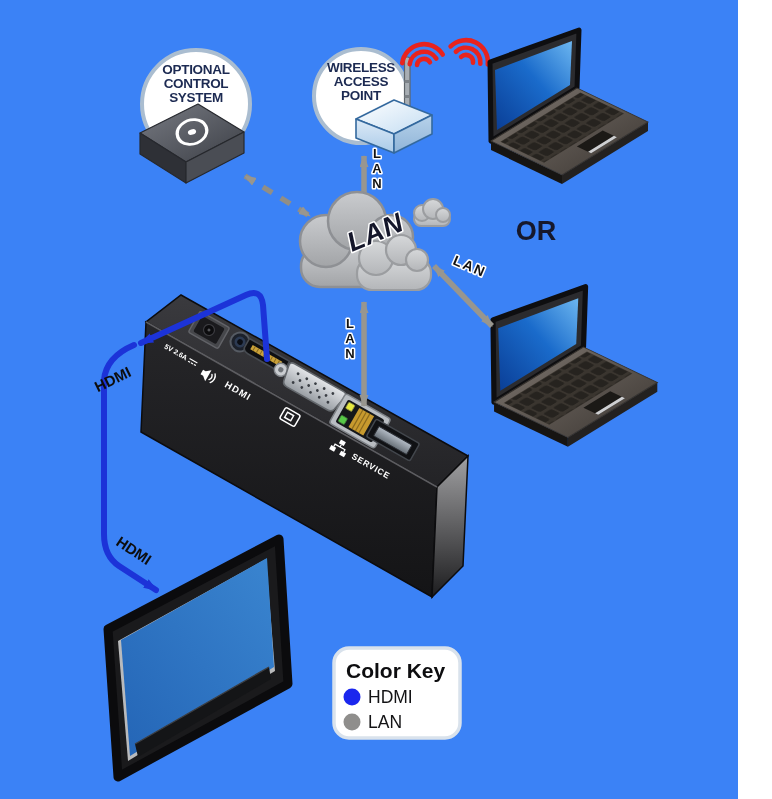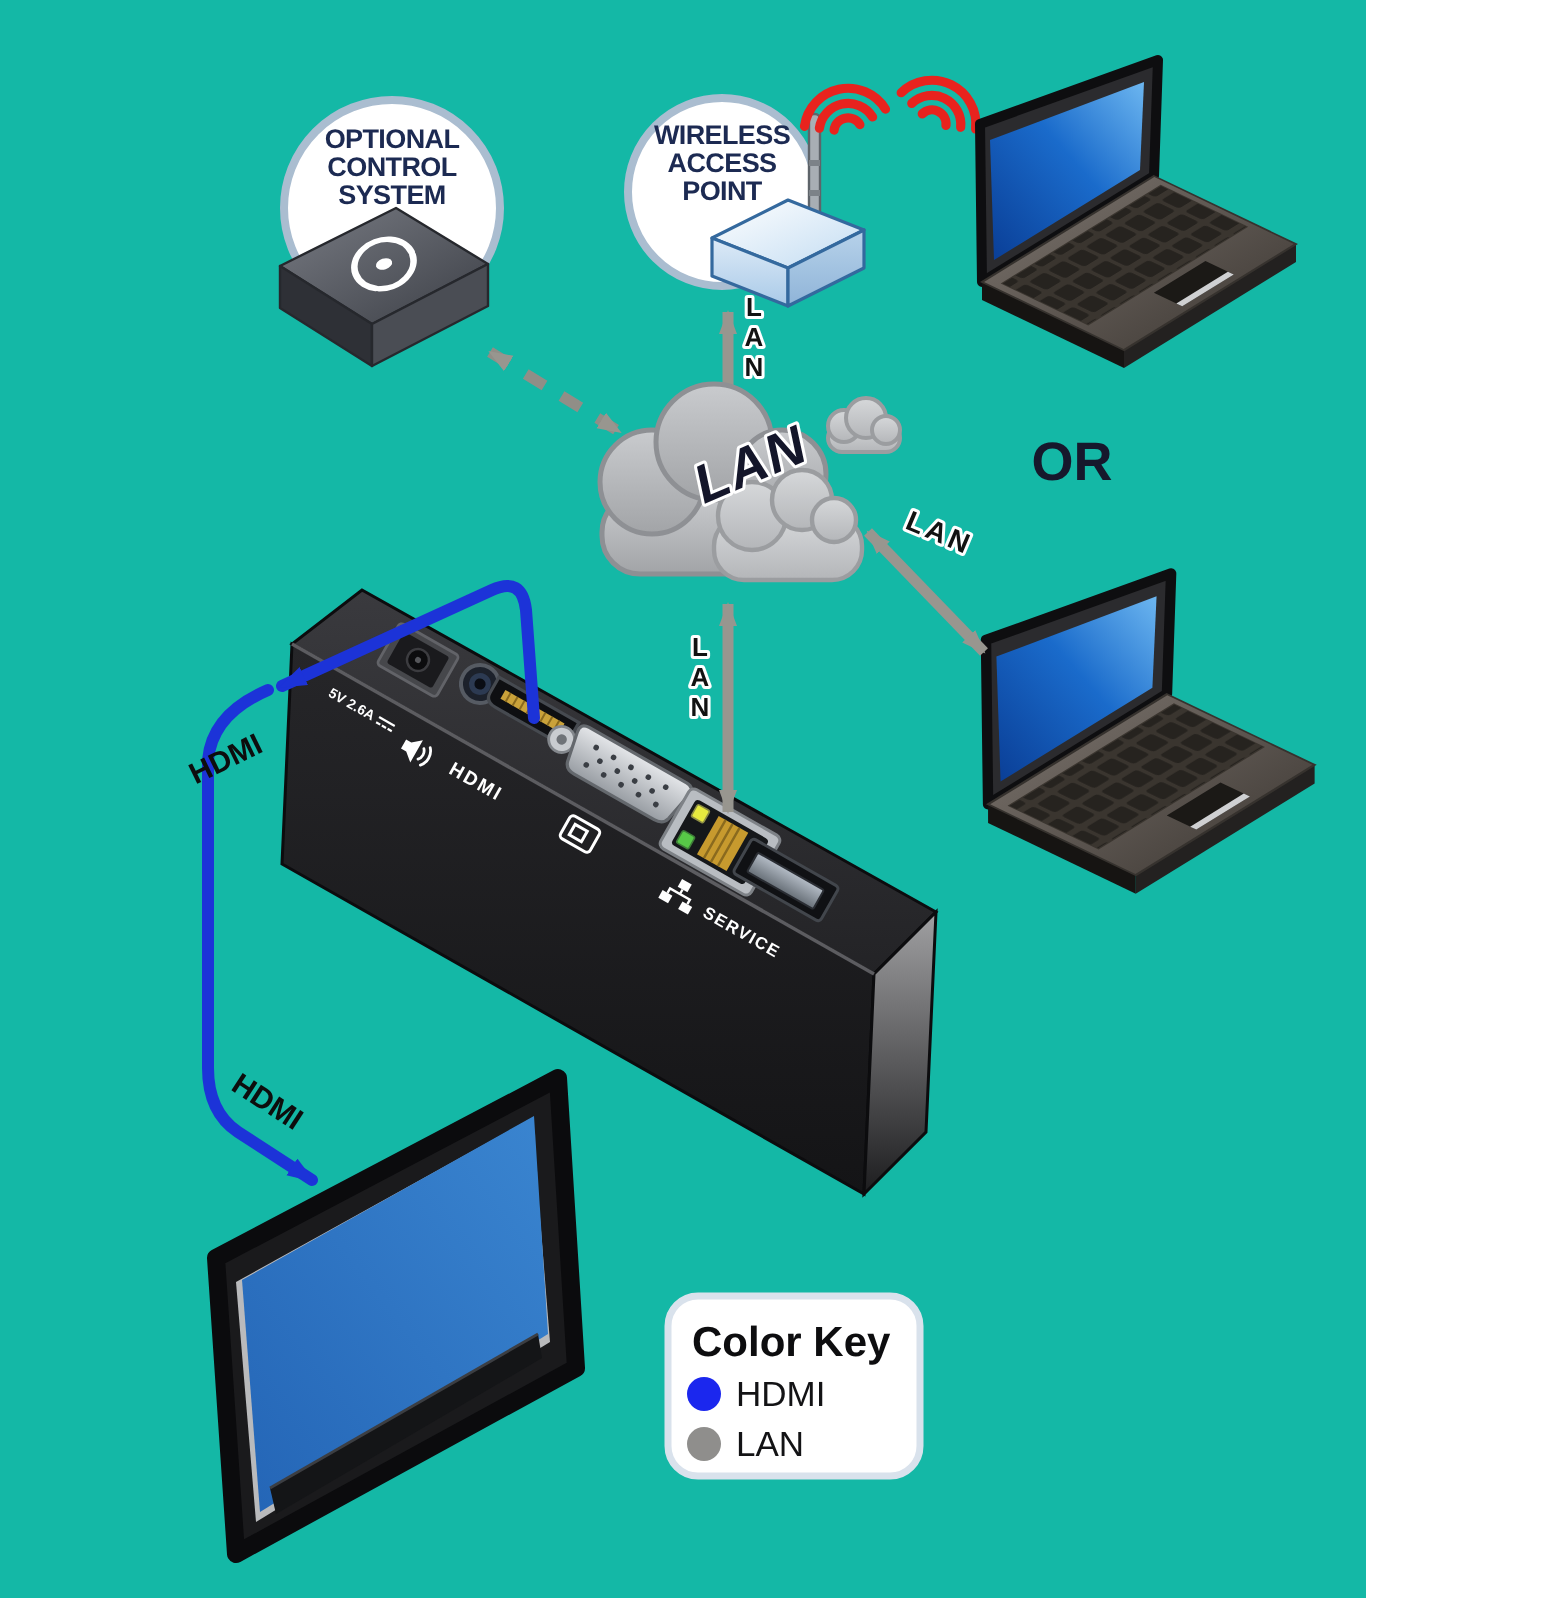"OPTIONAL" .stage { background: #14b8a6 -> #3b82f6; width: 683px -> 738px }
